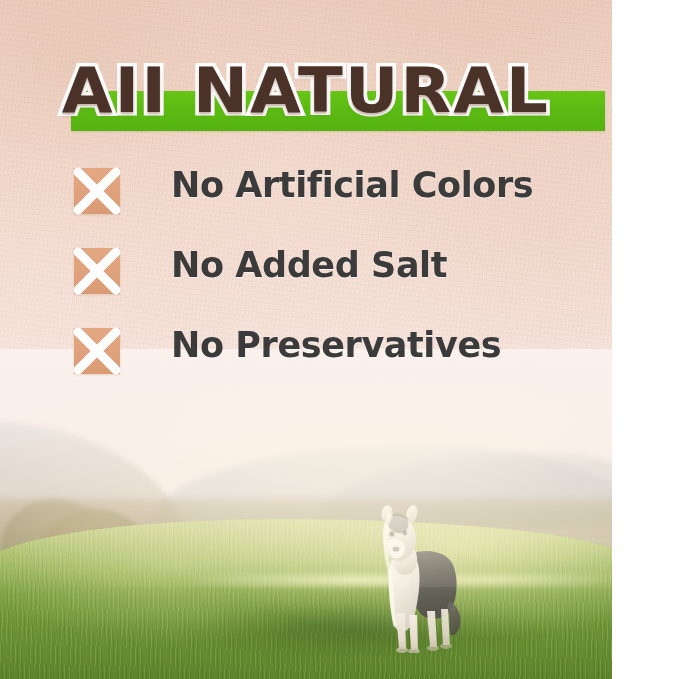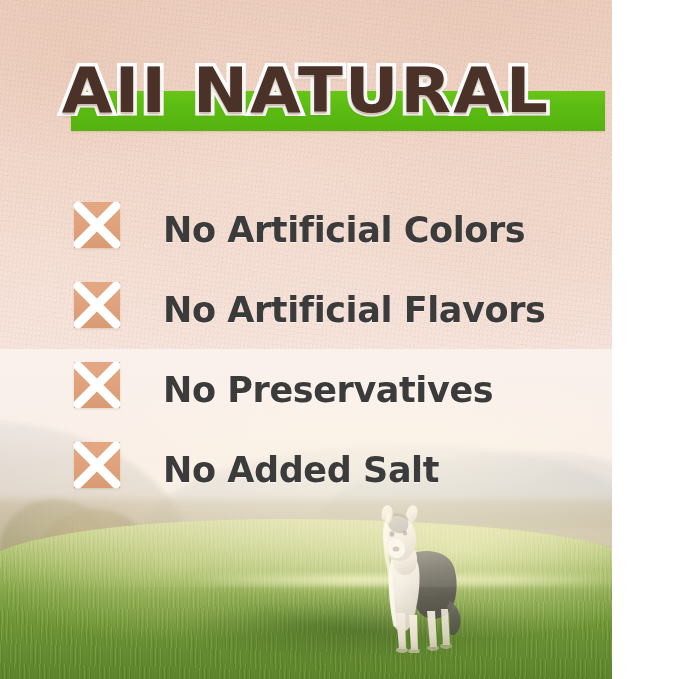"No Artificial Colors" .claim-row { align-items: flex-end -> flex-start; gap: none -> 8px }
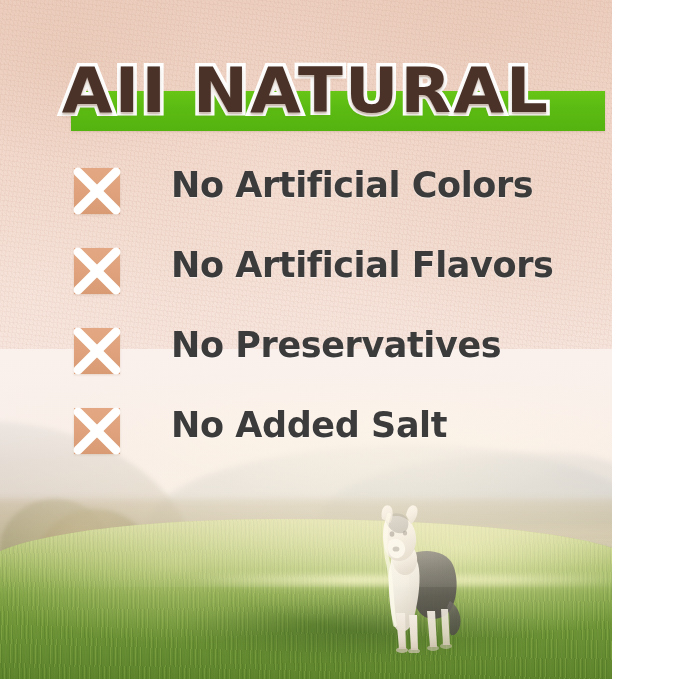"No Artificial Flavors" div.claim-row { html: <div> <div> <svg> <g> <line></line> <line></line> </g> </svg> </div> <div>No Artificial Flavors</div> </div> -> none }
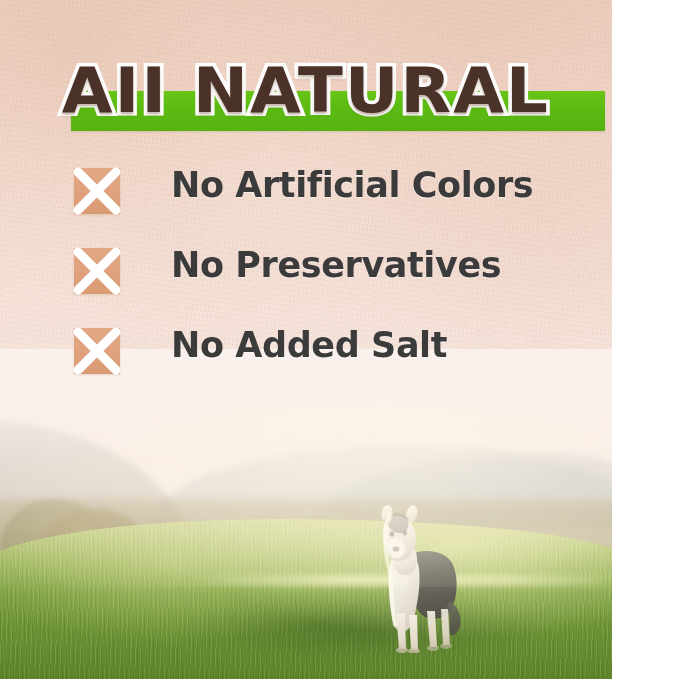"No Preservatives" div.claim-row { order: before "No Added Salt" -> after "No Added Salt" }
